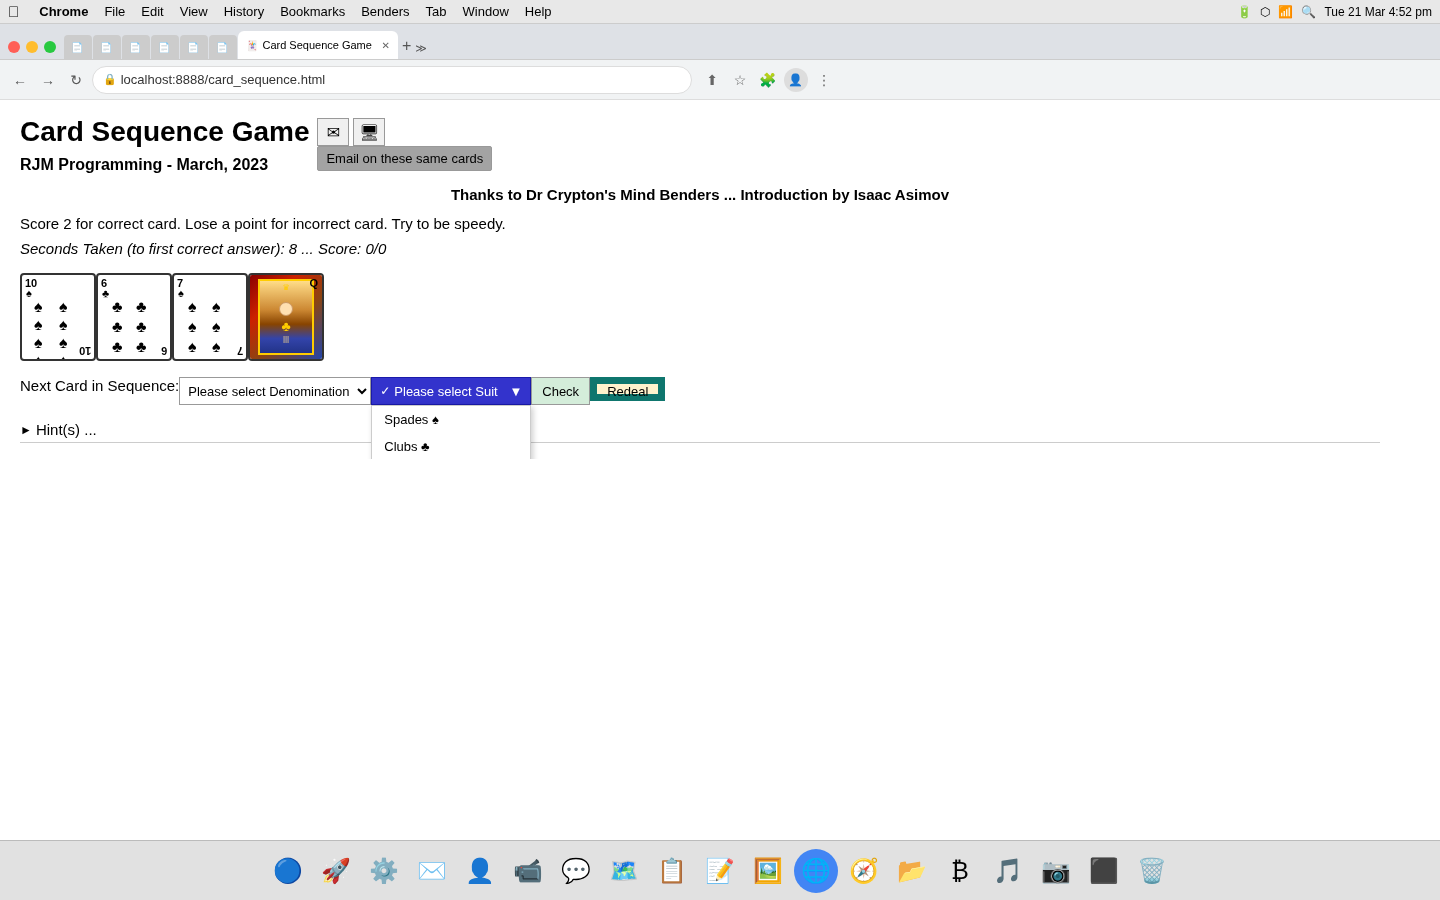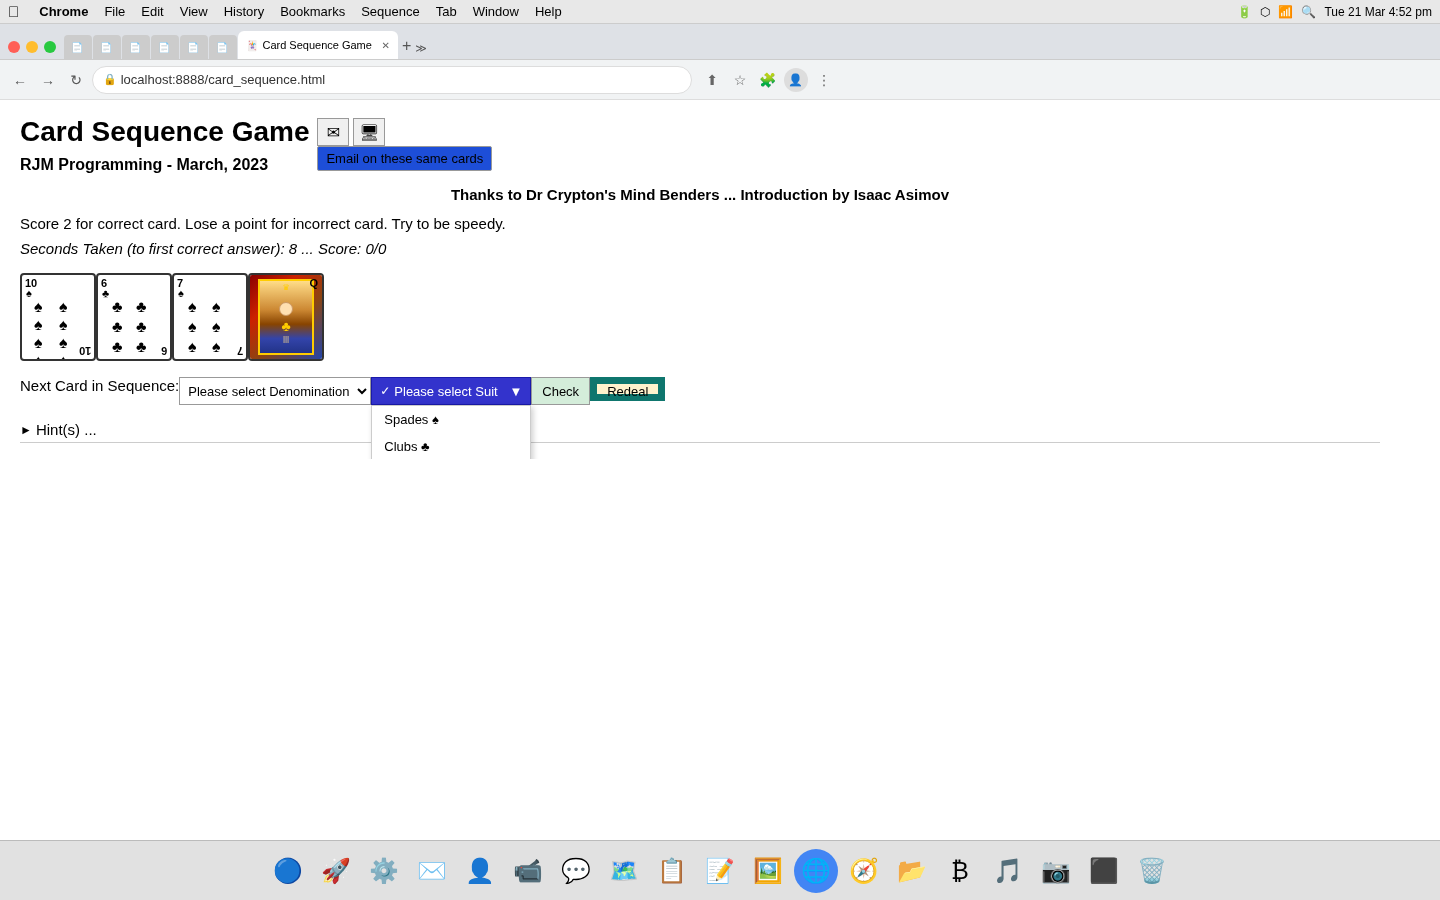"Sequence" span.menu-item { text: Sequence -> Benders }
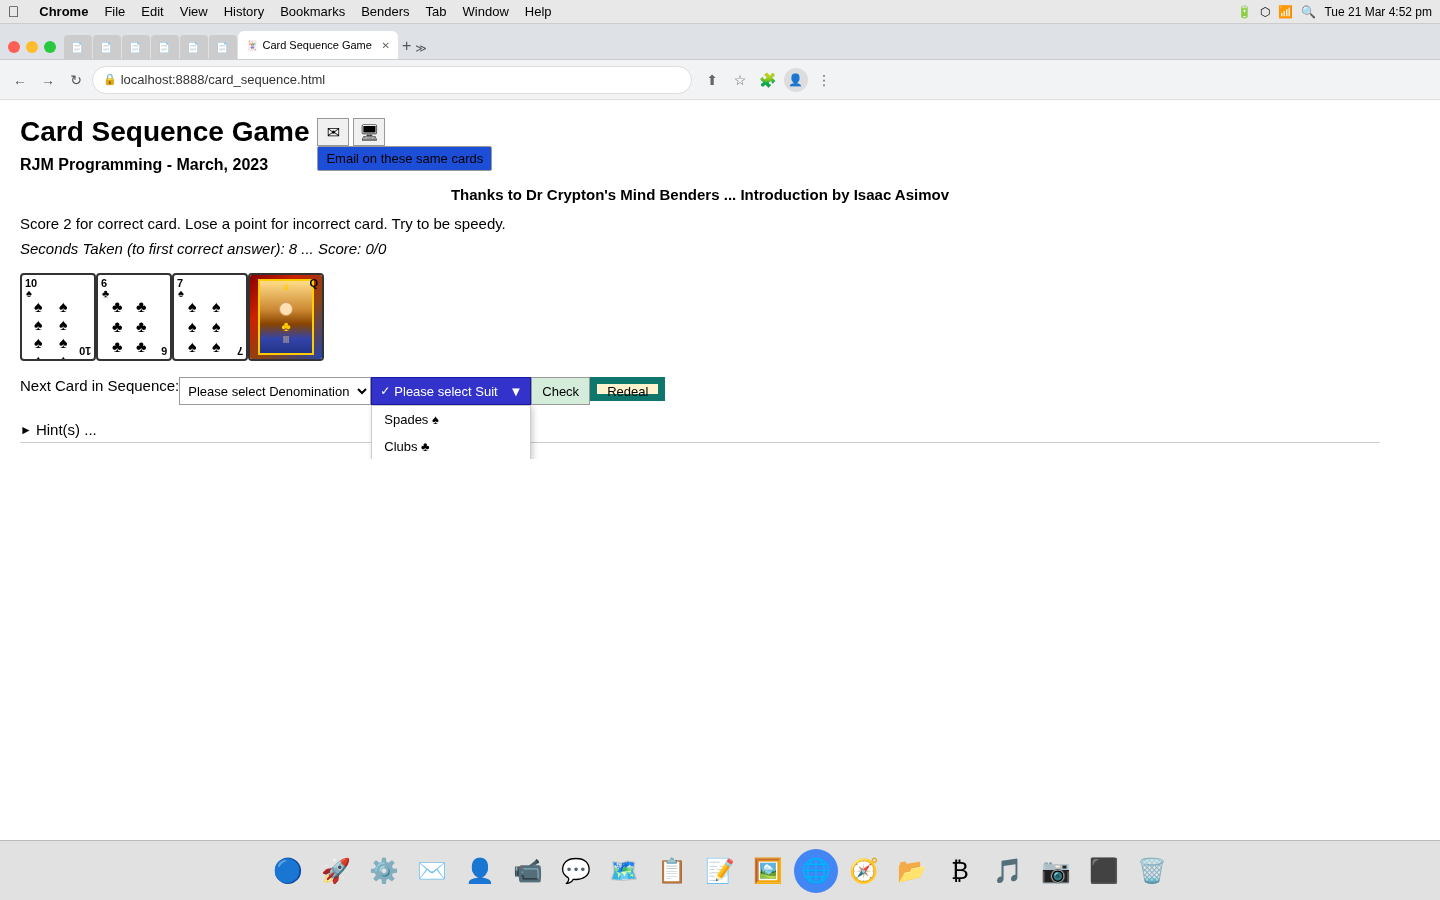"Email on these same cards" .email-tooltip { background: #1d4ed8 -> #a3a3a3 }
